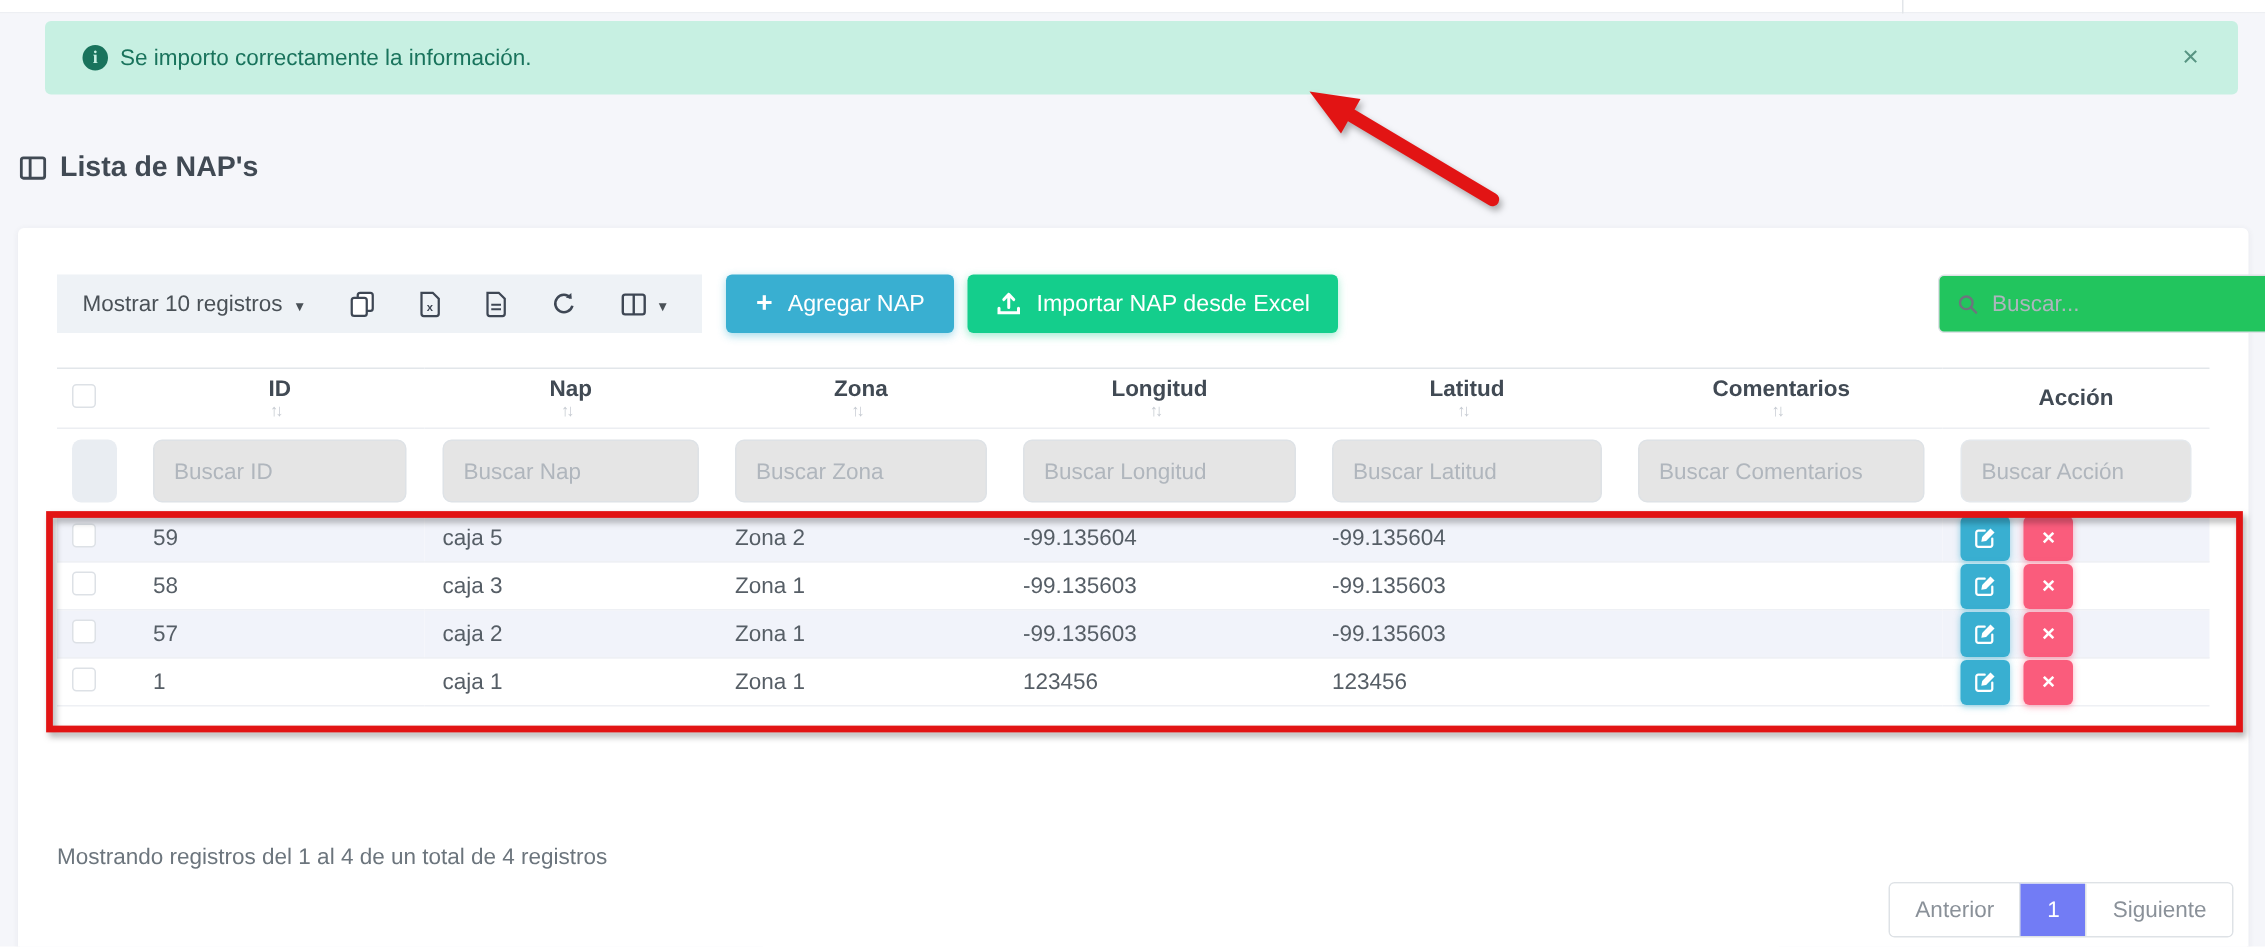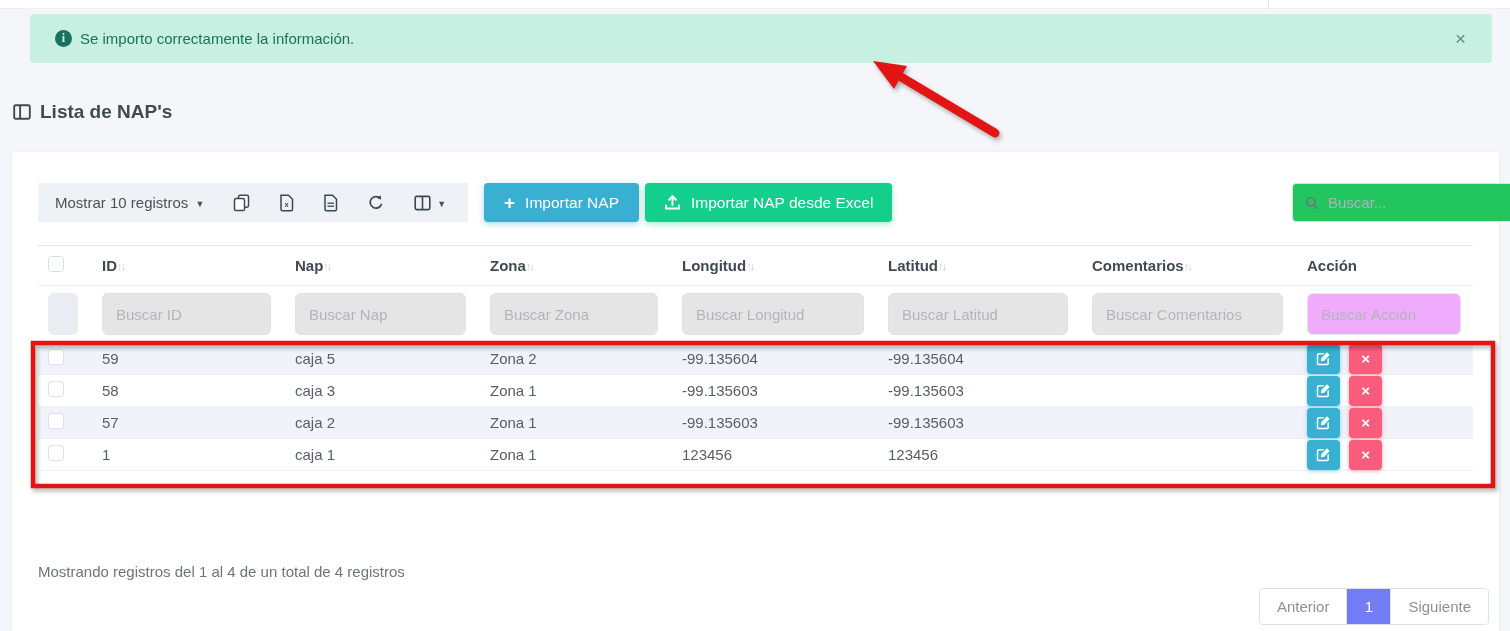"Importar NAP" span { text: Importar -> Agregar }
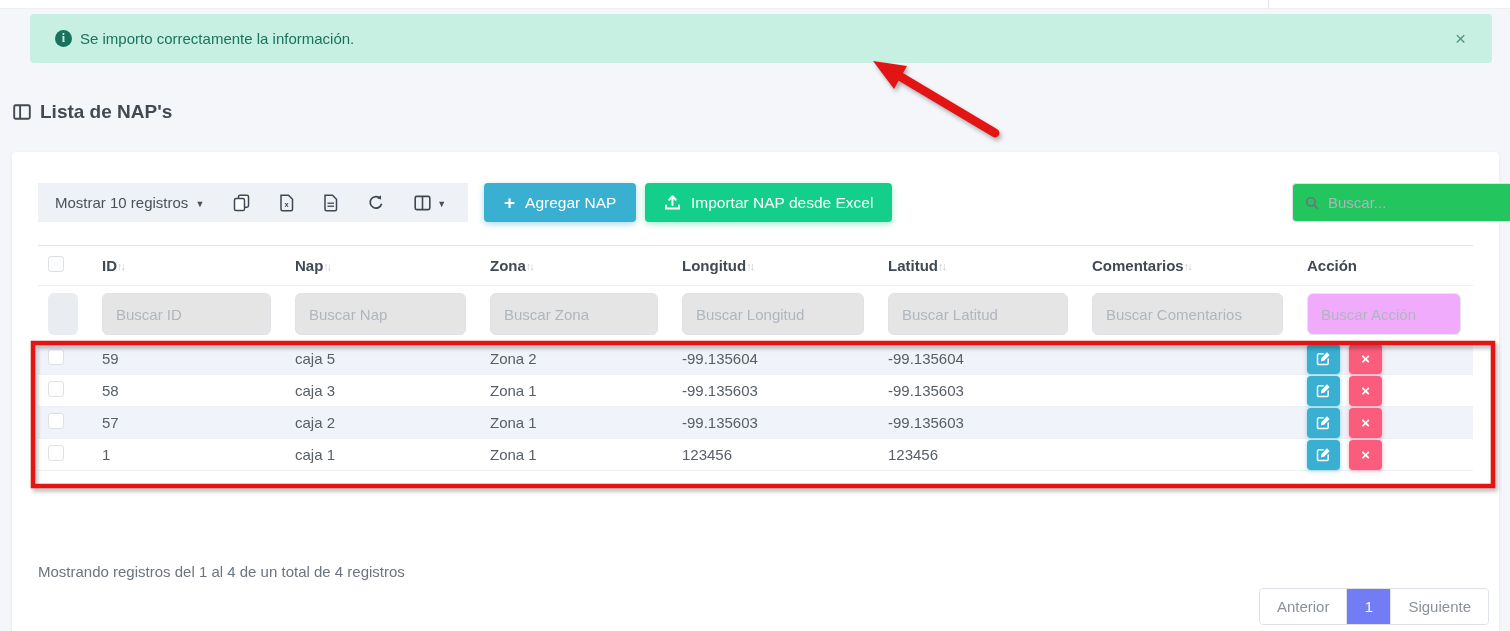"ID" .th-inner { flex-direction: none -> column; justify-content: flex-start -> center }
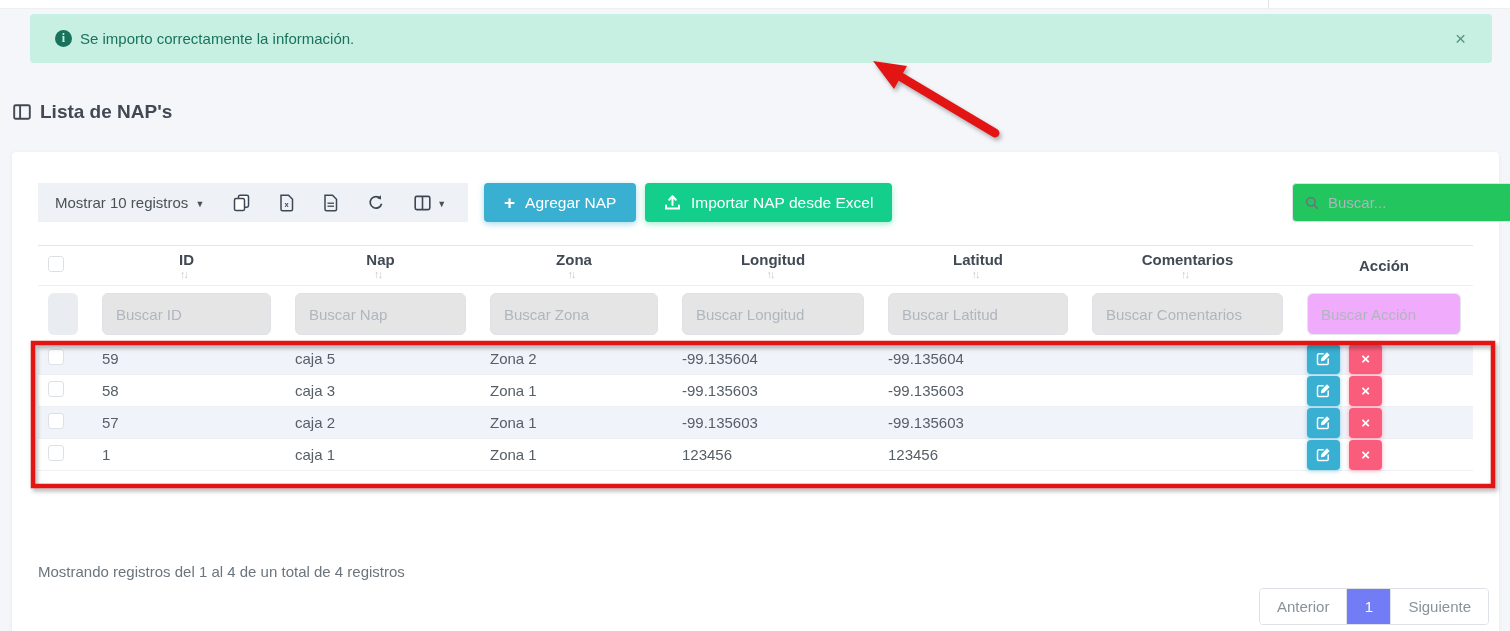"Buscar Acción" .filter-input.disabled { background: #f0abfc -> #e5e5e5 }
